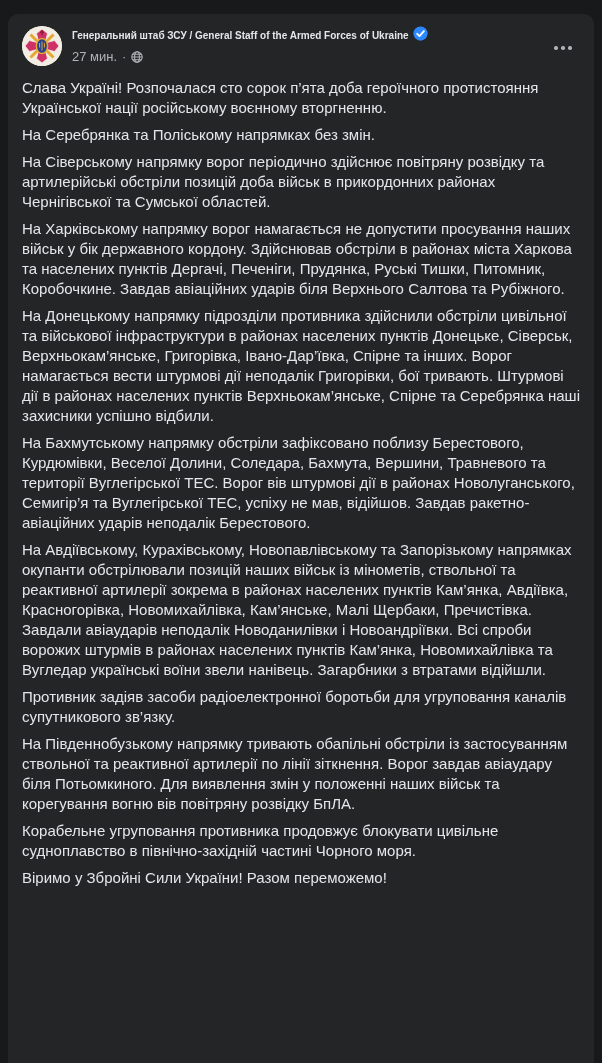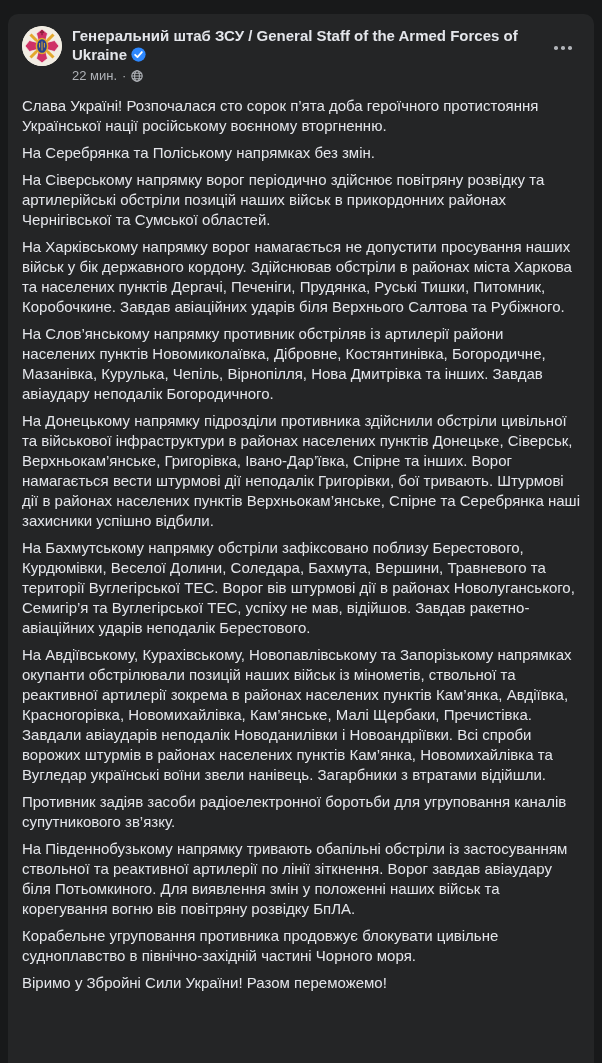"Генеральний штаб ЗСУ / General" .page-name { font-size: 15px -> 10px }
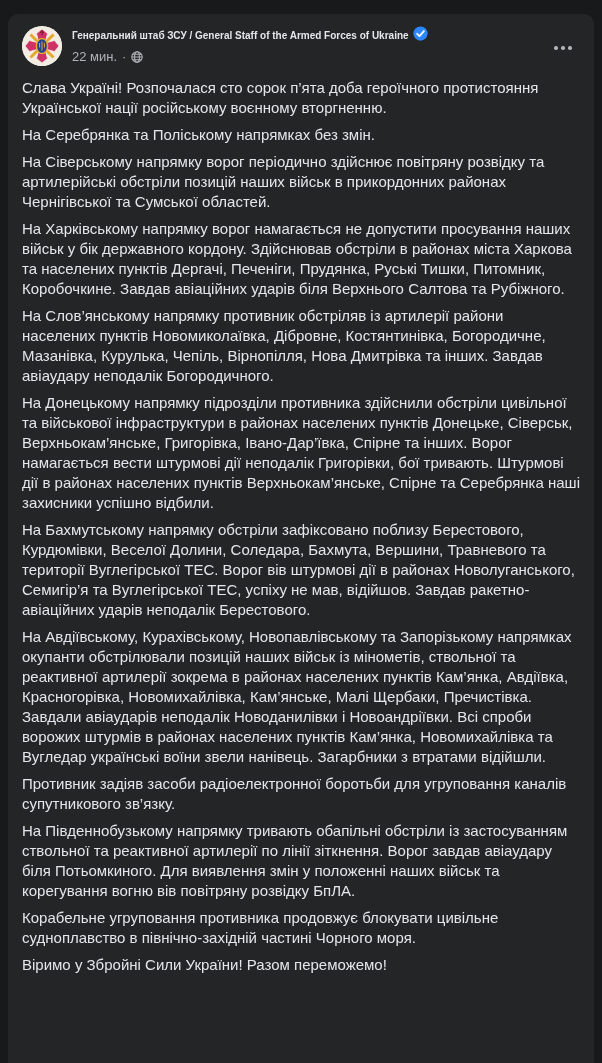"22 мин." span.timestamp { text: 22 -> 27 }
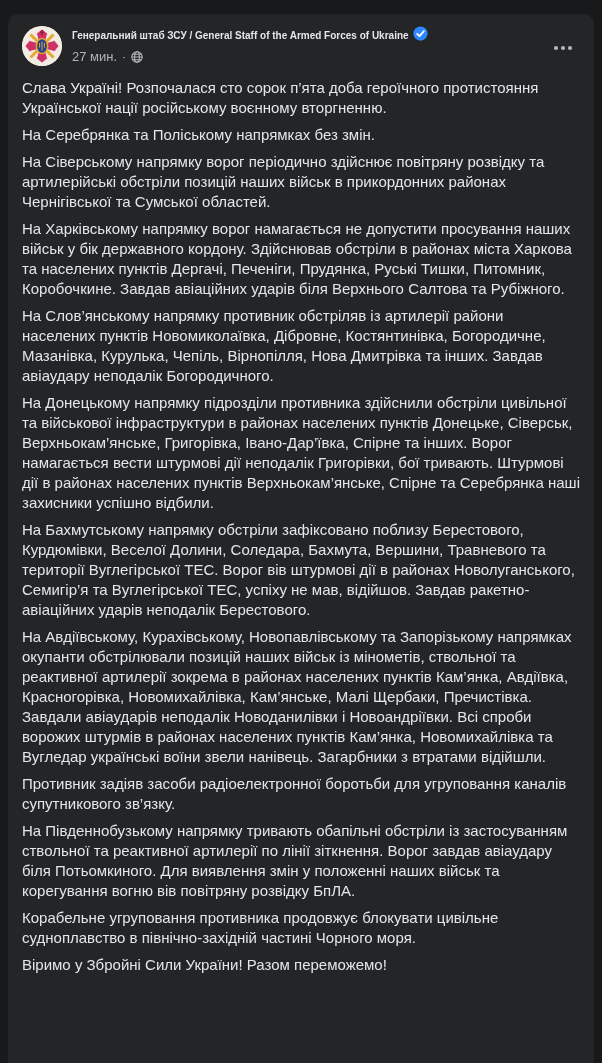"На Сіверському напрямку ворог періодично" div.para { text: наших -> доба }
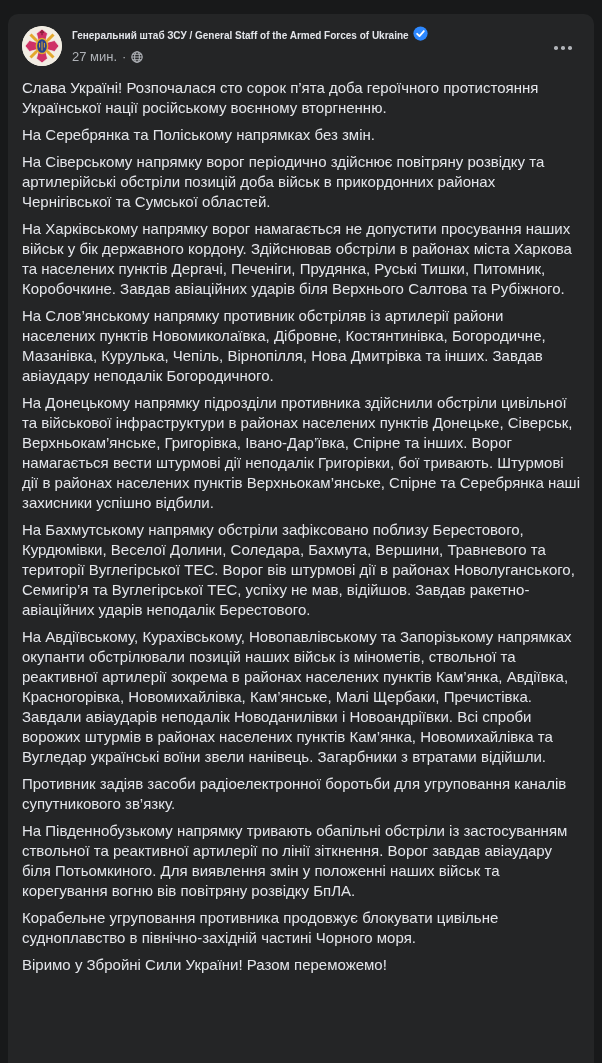"На Слов’янському напрямку противник" div.para { html: <div>На Слов’янському напрямку противник обстріляв із артилерії райони населених пунктів Новомиколаївка, Дібровне, Костянтинівка, Богородичне, Мазанівка, Курулька, Чепіль, Вірнопілля, Нова Дмитрівка та інших. Завдав авіаудару неподалік Богородичного.</div> -> none }
